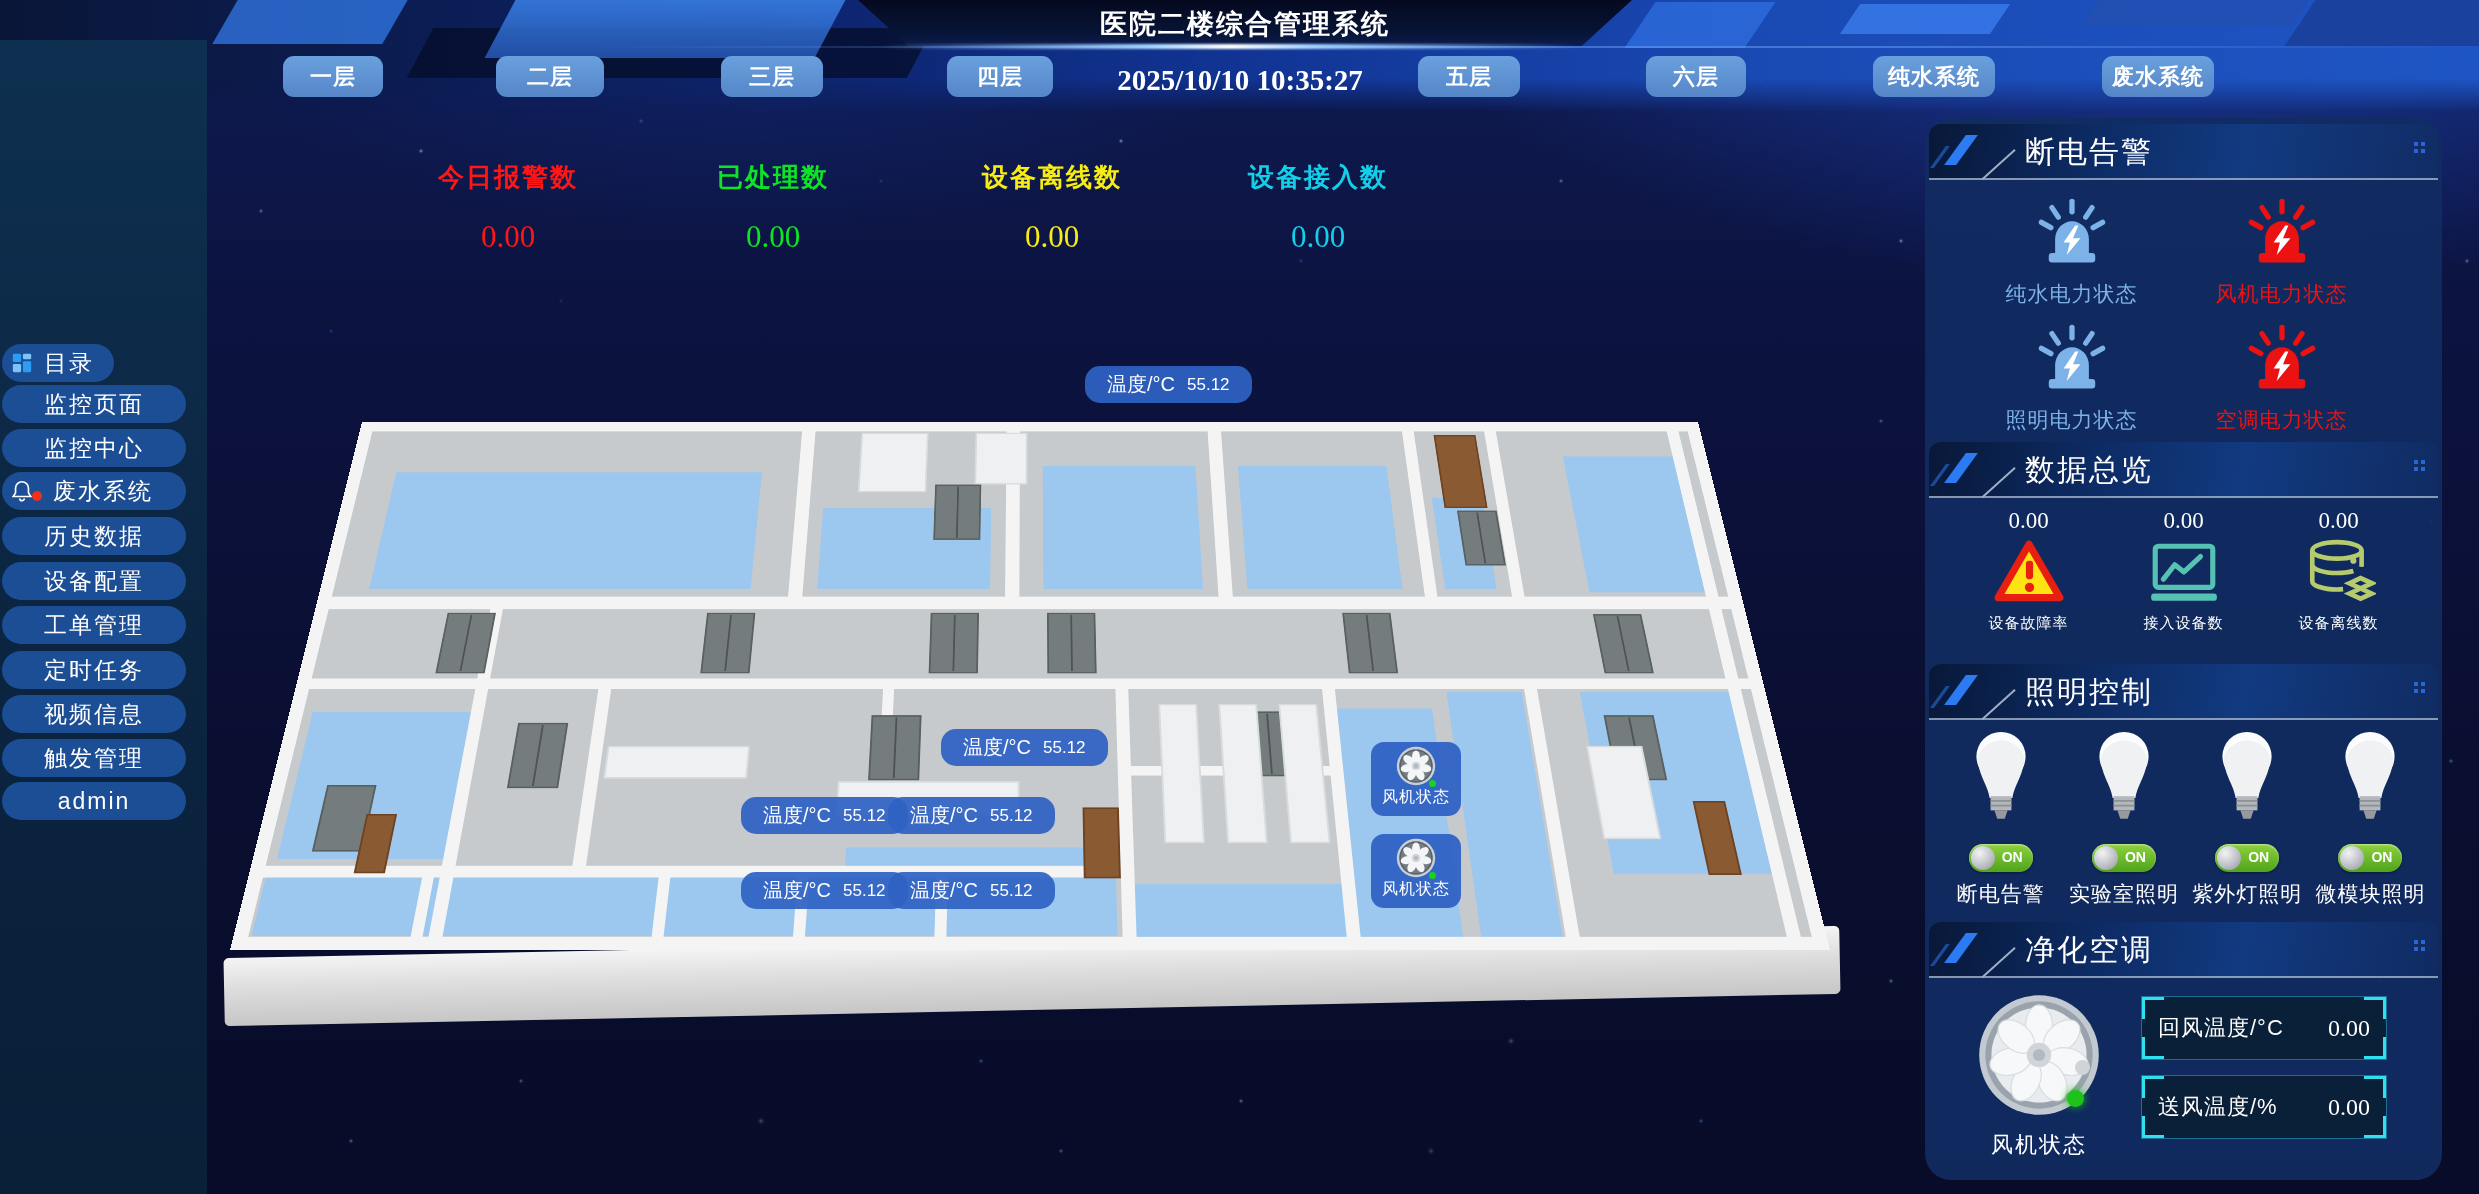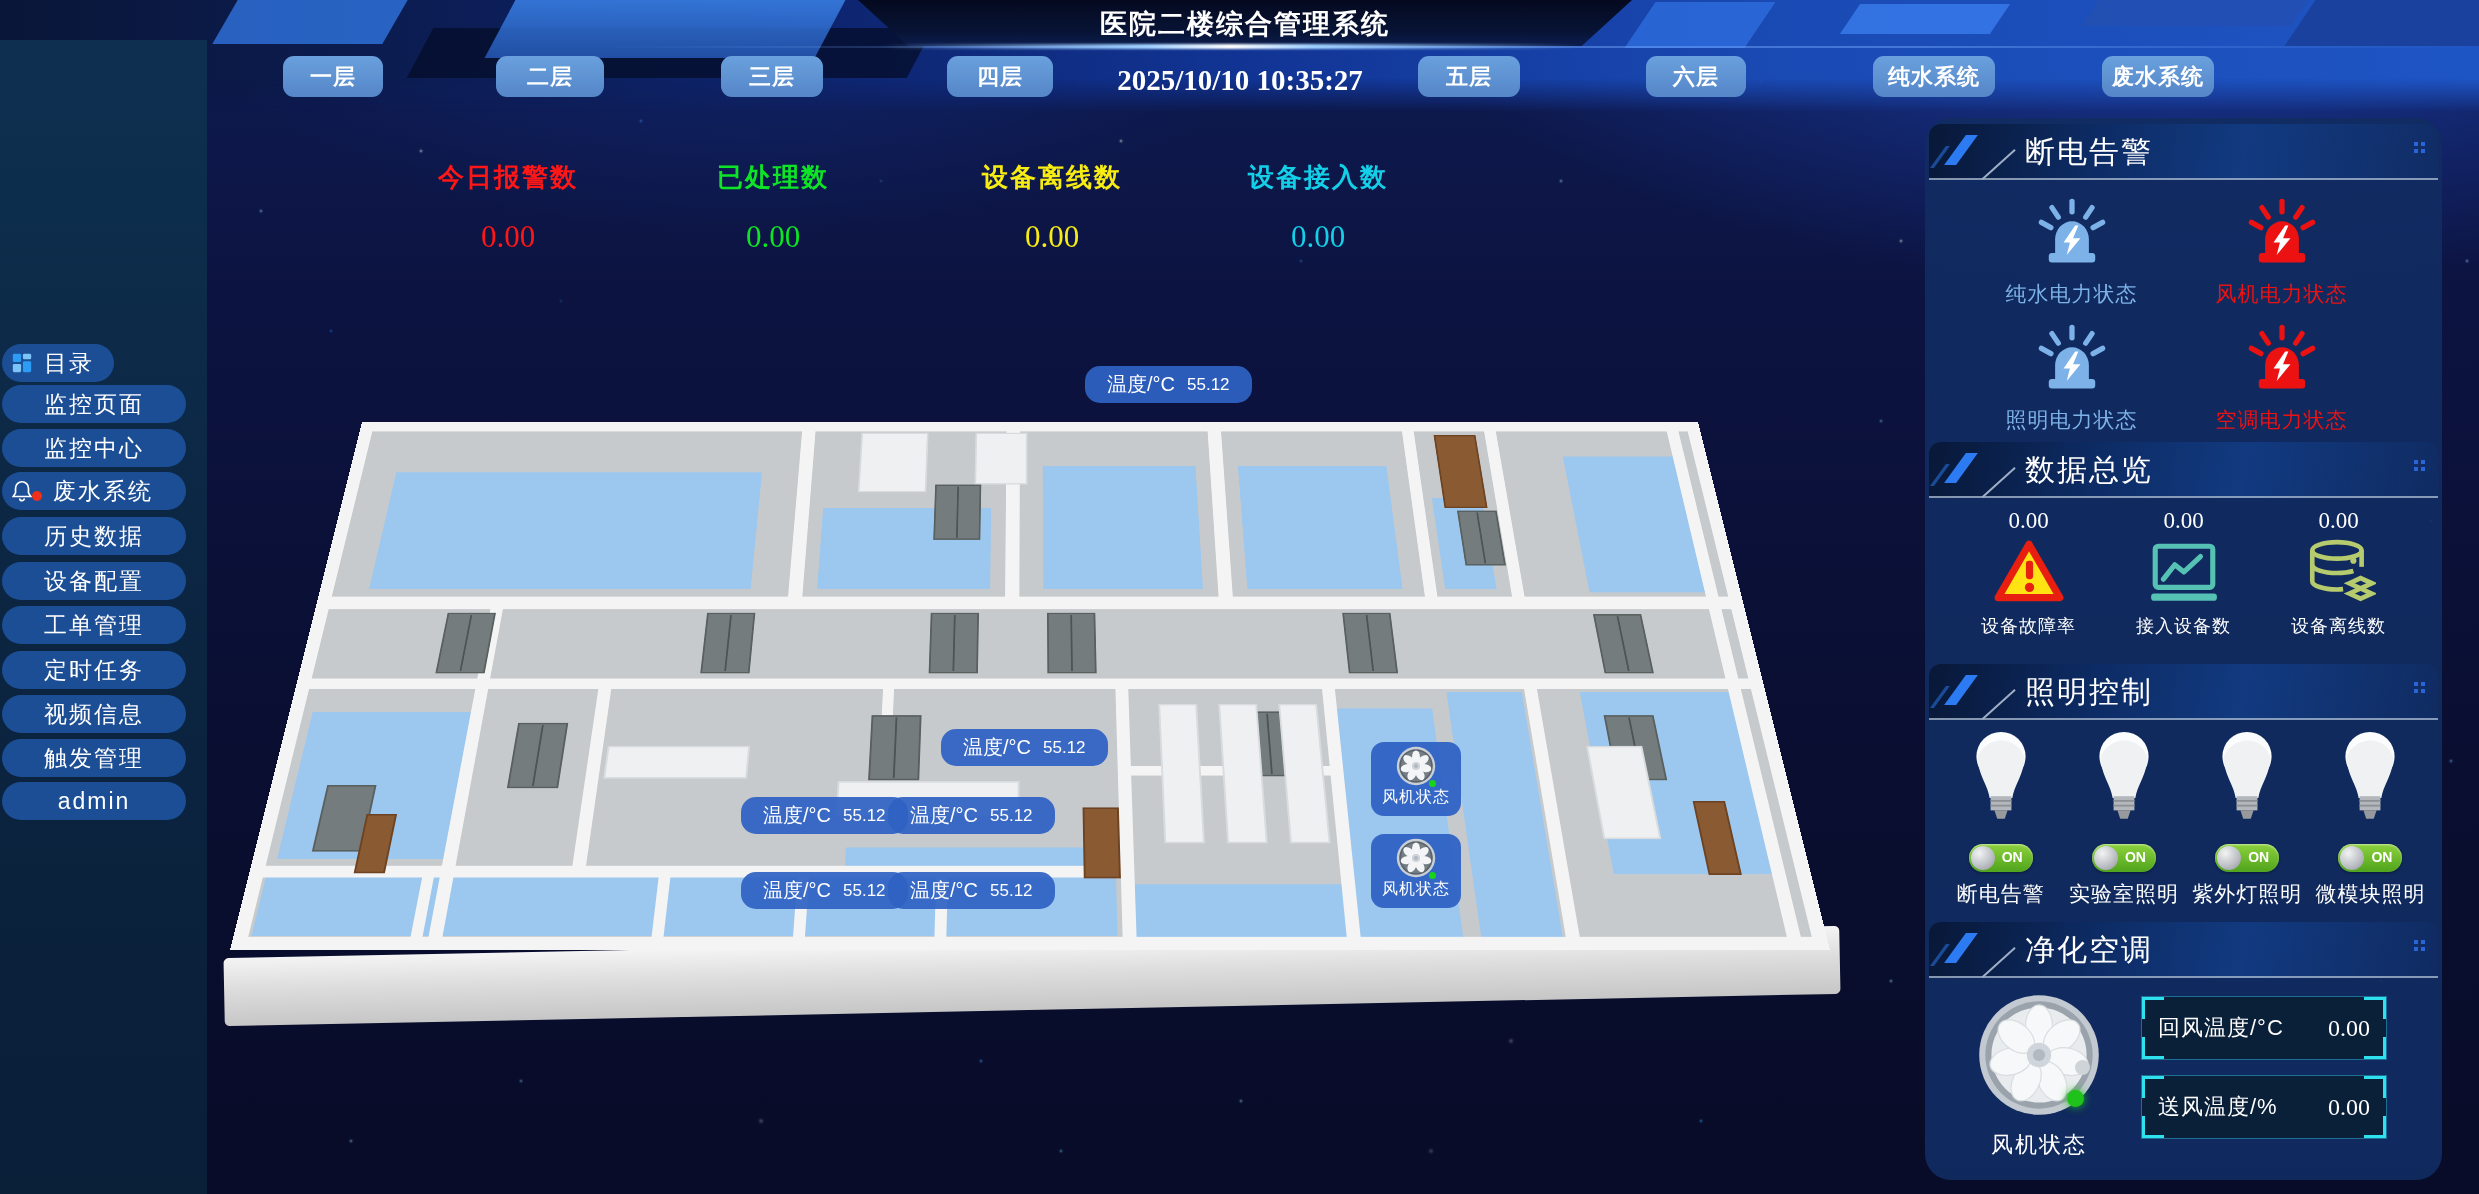"设备故障率" .ov .ov-l { font-size: 18px -> 15px }
